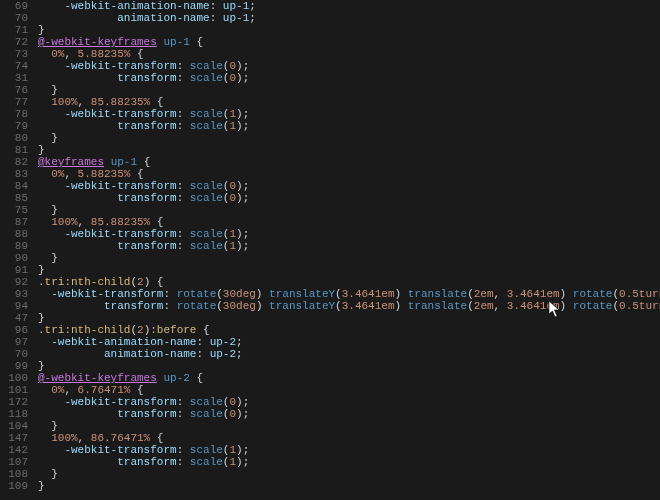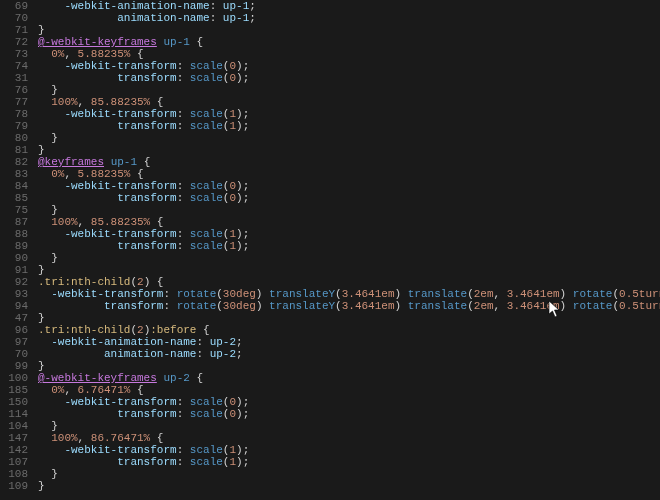"185" div.line { text: 185 -> 101 }
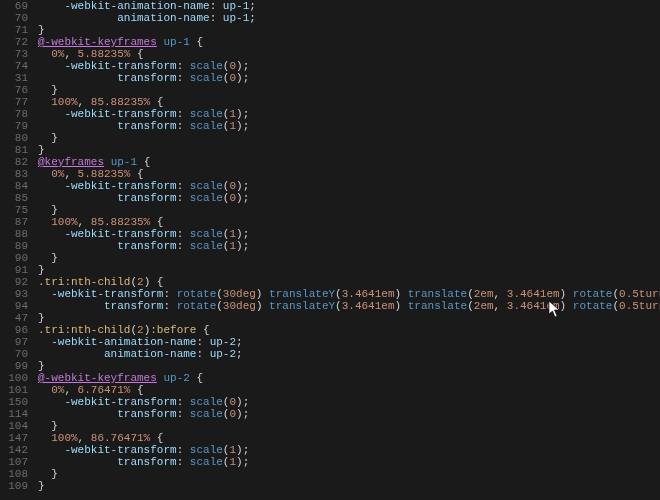"150" div.line { text: 150 -> 172 }
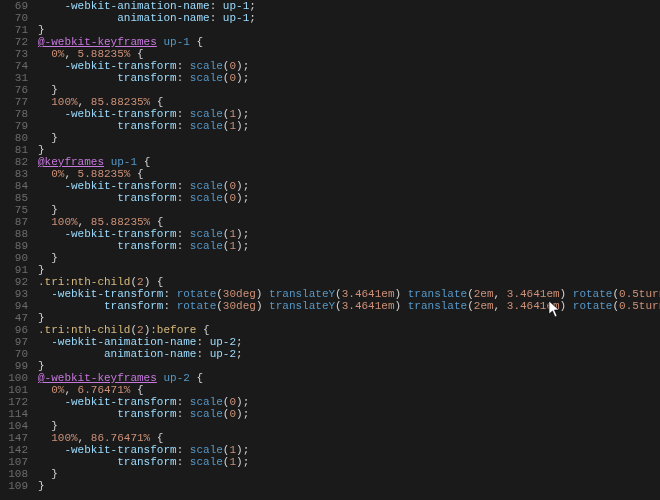"114" div.line { text: 114 -> 118 }
